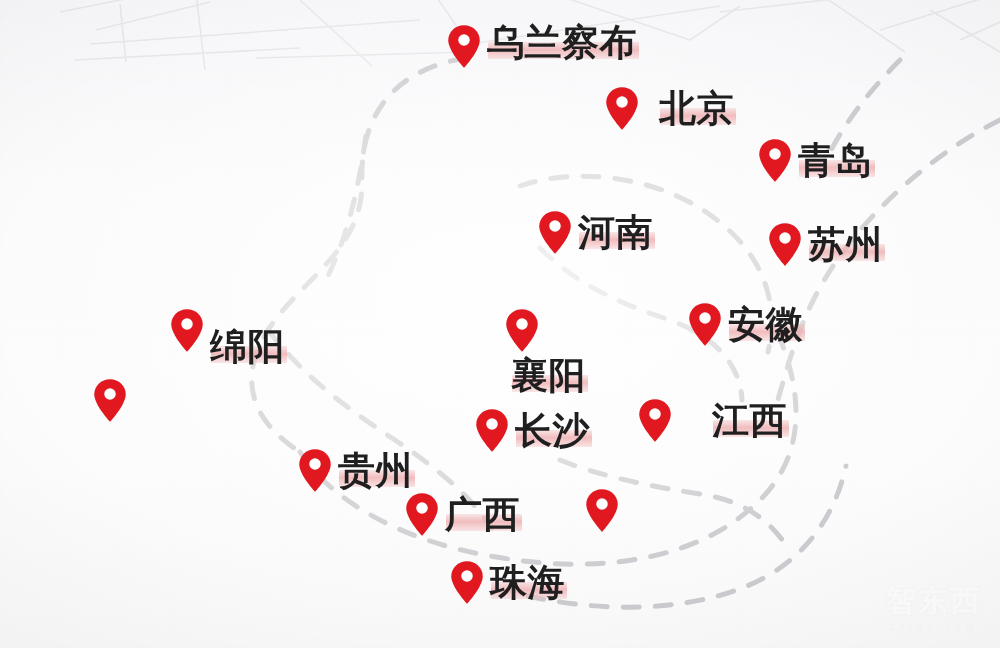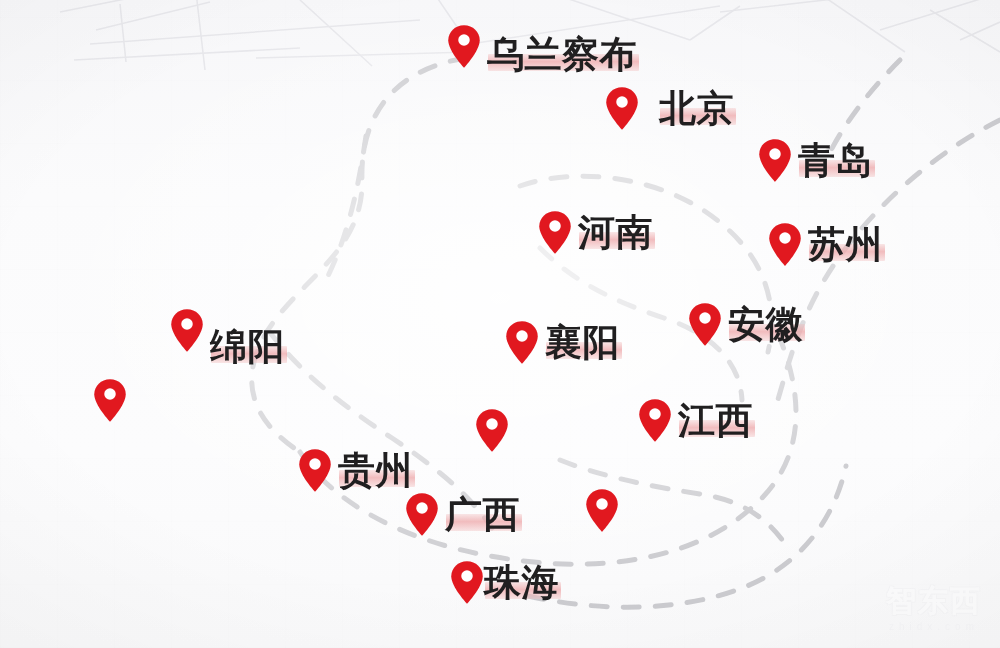"乌兰察布" span.label-wrap { margin-top: 12px -> 0 }
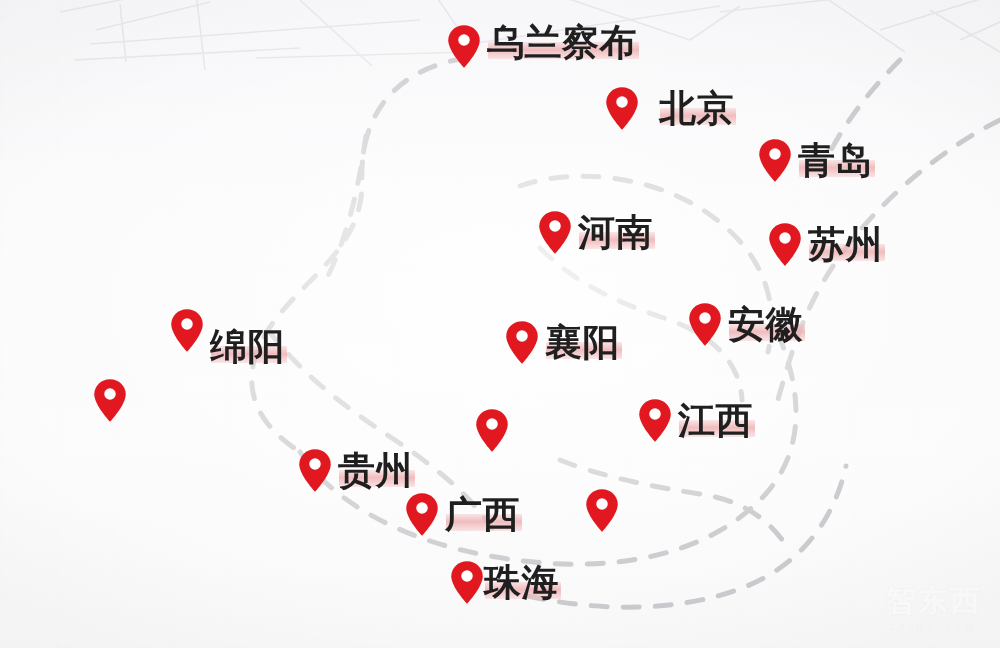"襄阳" div.marker { flex-direction: none -> column; top: 320px -> 308px }
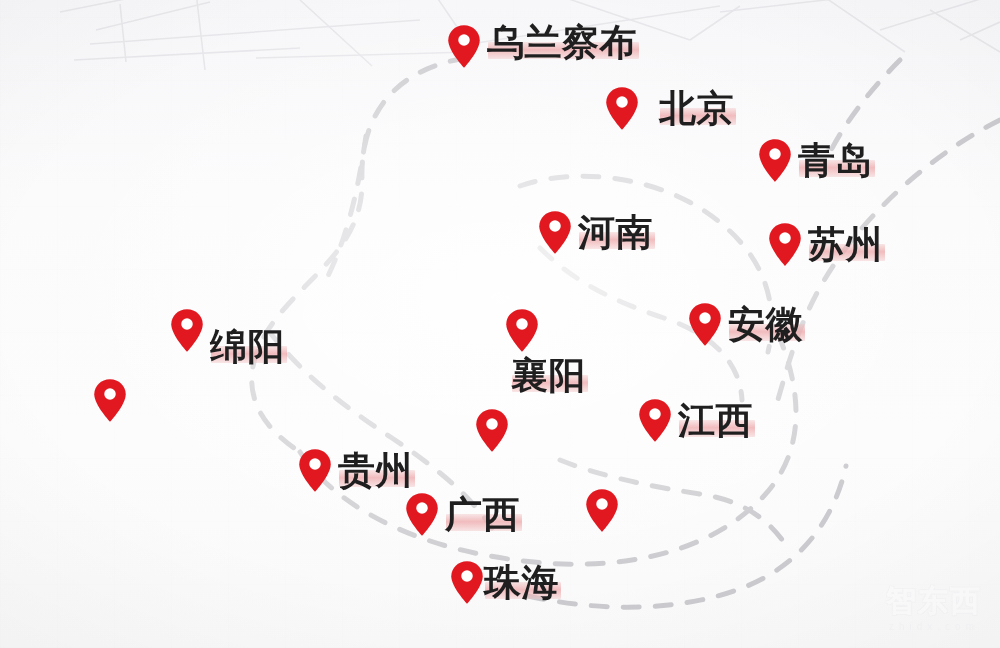"长沙" span.label-wrap { html: none -> <span> <span></span> <span>长沙</span> </span> }
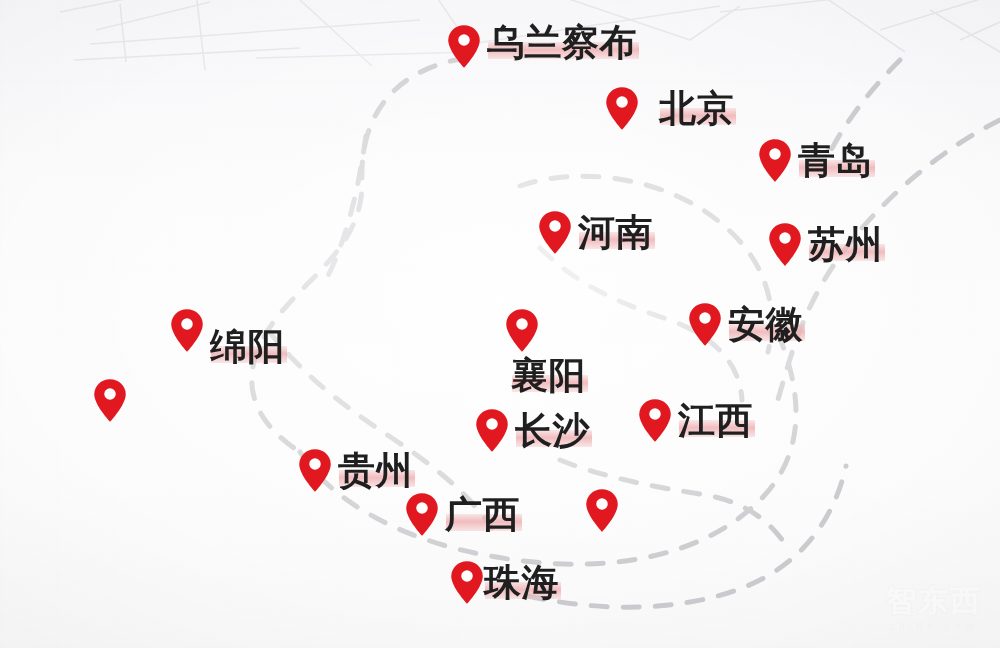"江西" div.marker { gap: none -> 34px }
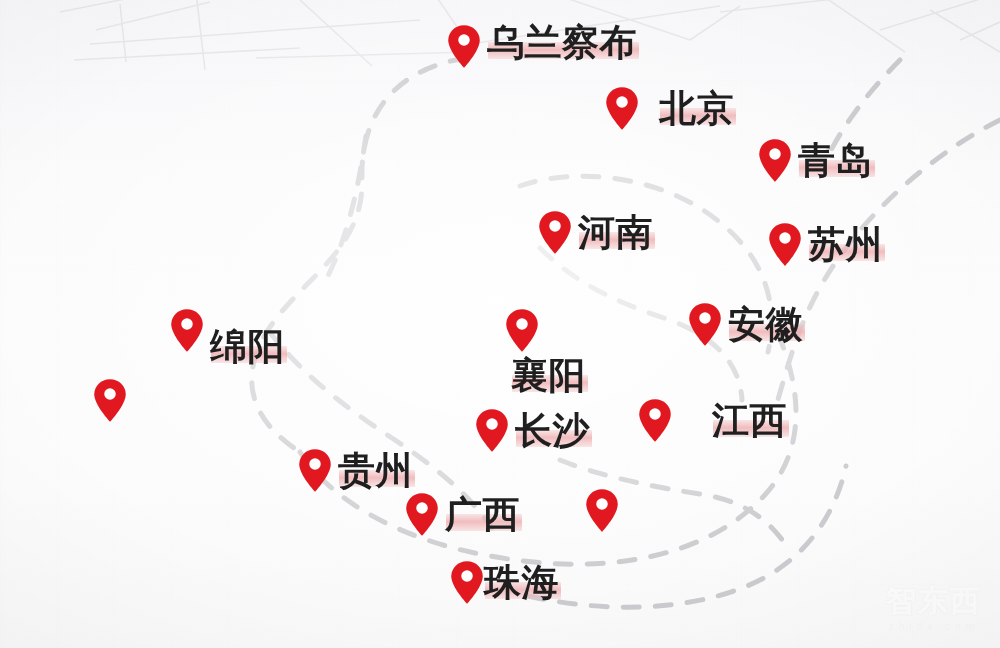"珠海" span.label-wrap { margin-left: none -> 6px }
